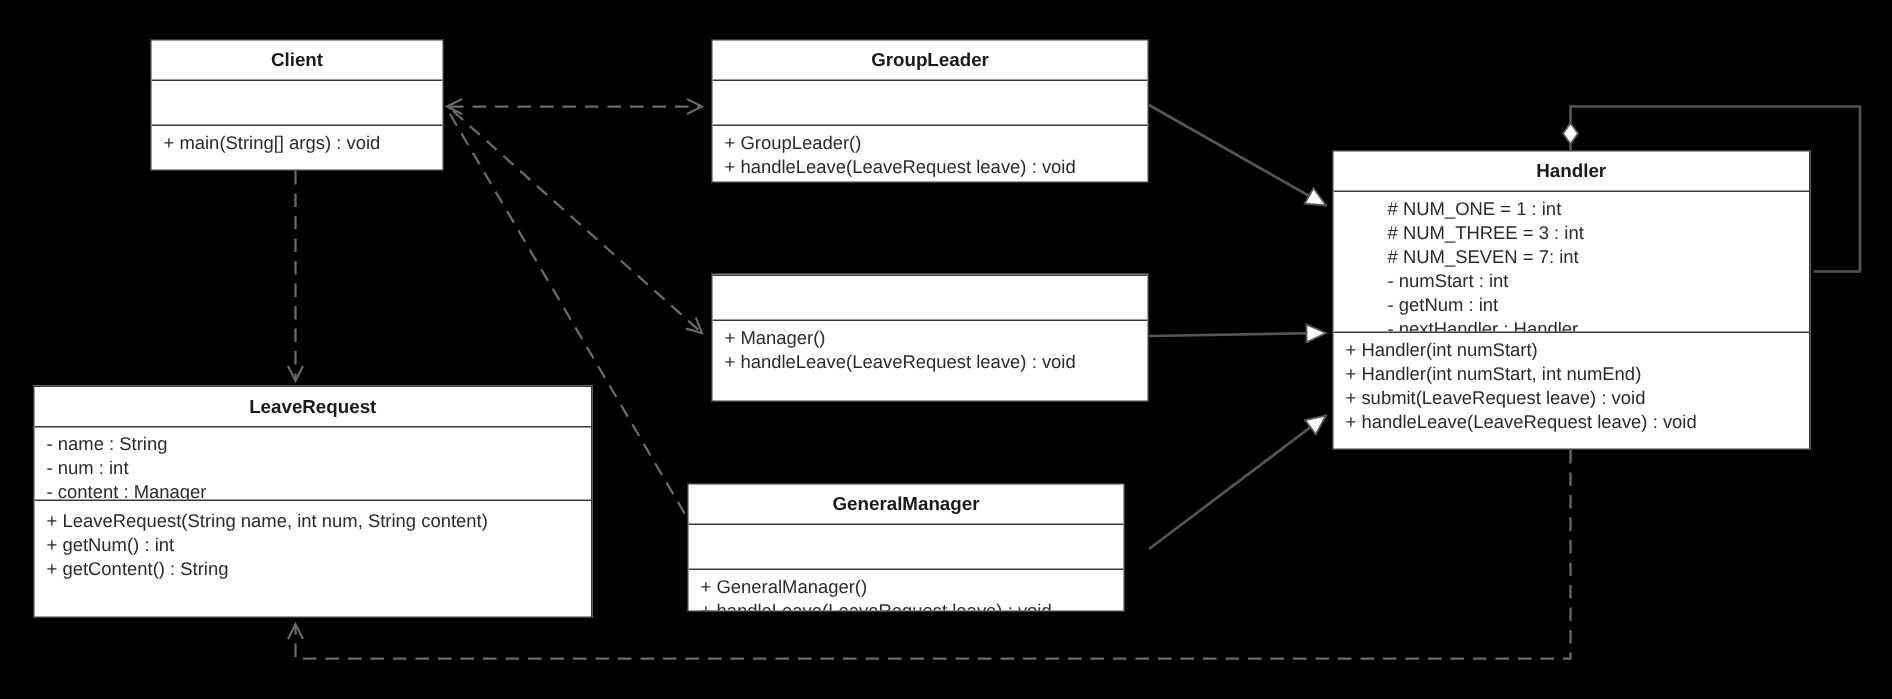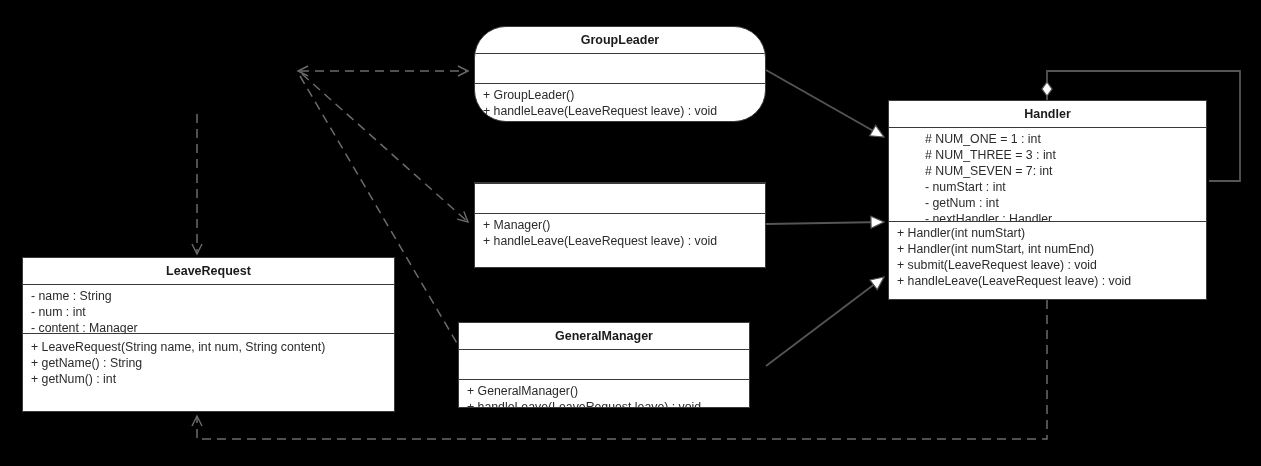"Client" div.uml-class { html: none -> <div> <div>Client</div> <div></div> <div> <div>+ main(String[] args) : void</div> </div> </div> }
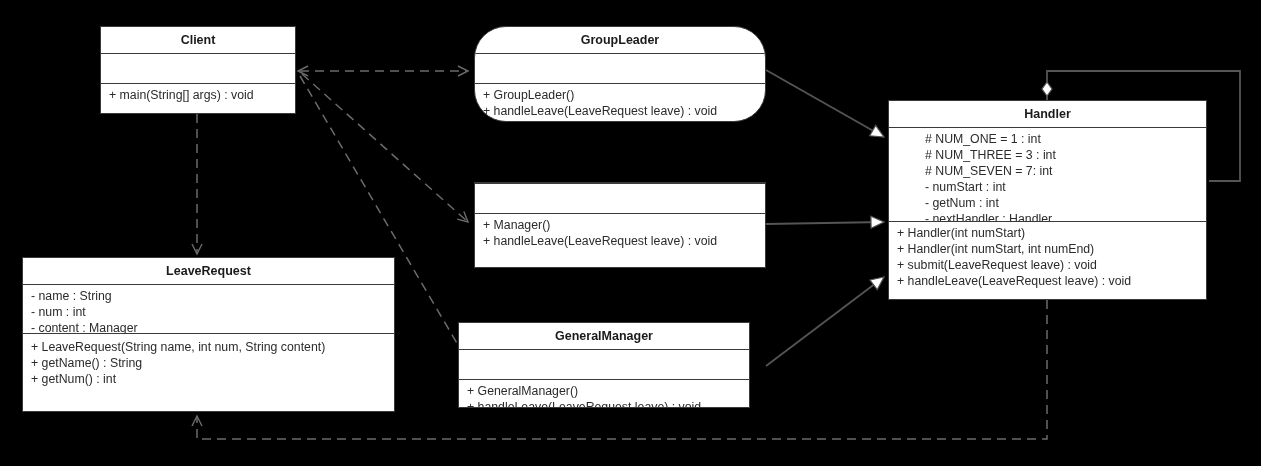"GroupLeader" div.uml-class { border-radius: 32px -> none }
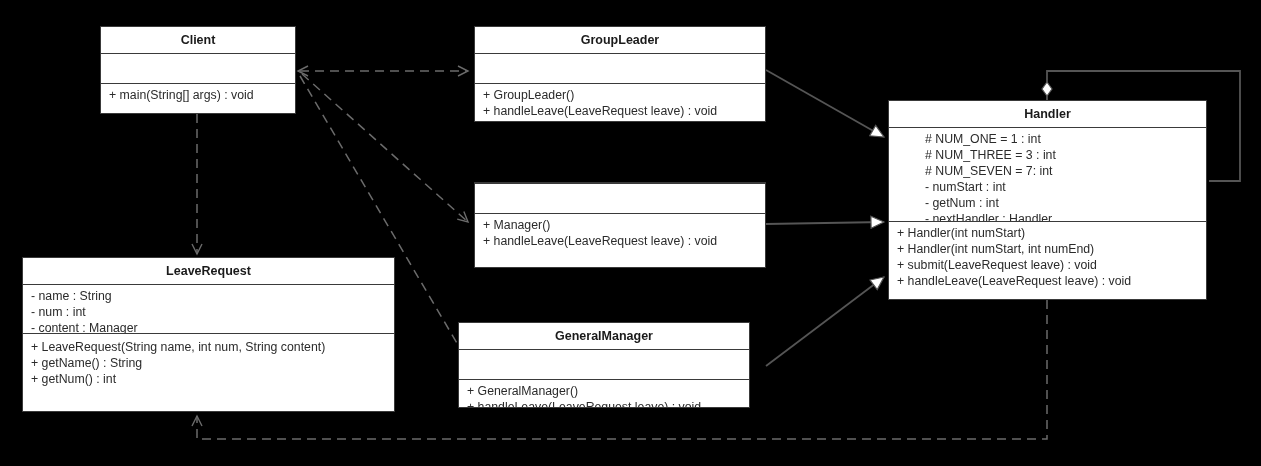"+ getName() : String" div.cls-member { html: <div>+ getName() : String</div> -> none }
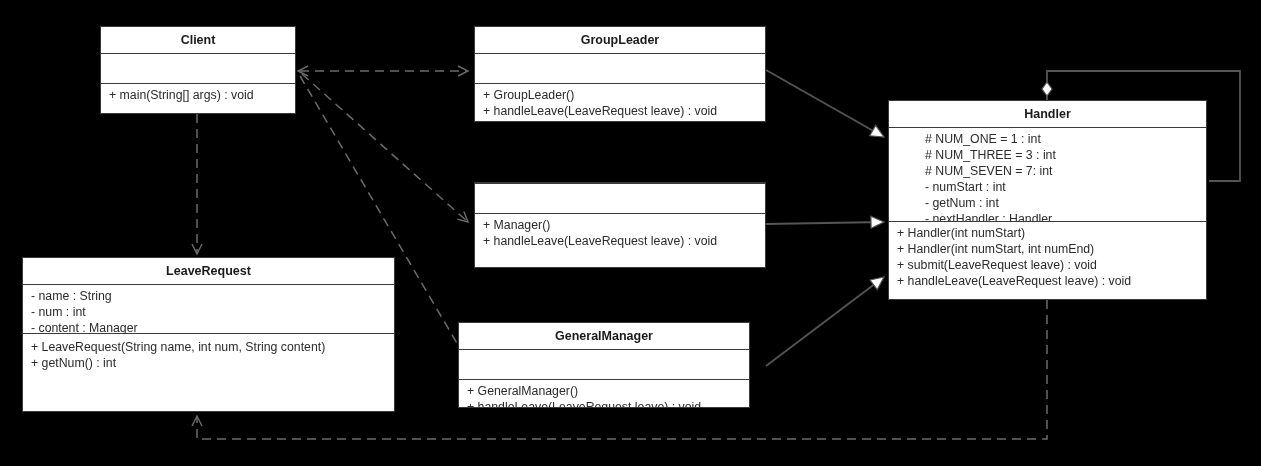"+ getContent() : String" div.cls-member { html: none -> <div>+ getContent() : String</div> }
